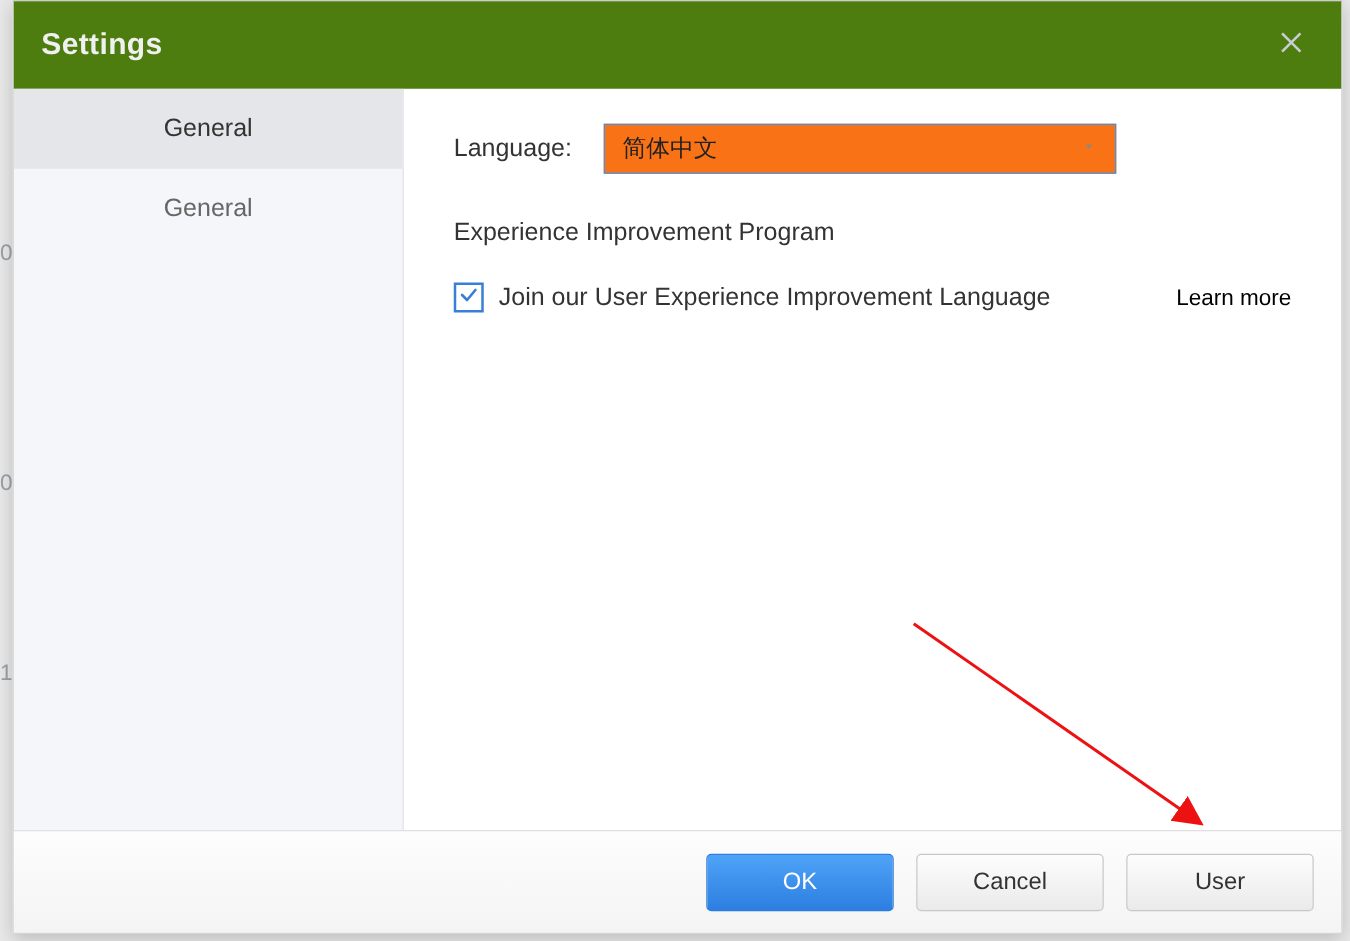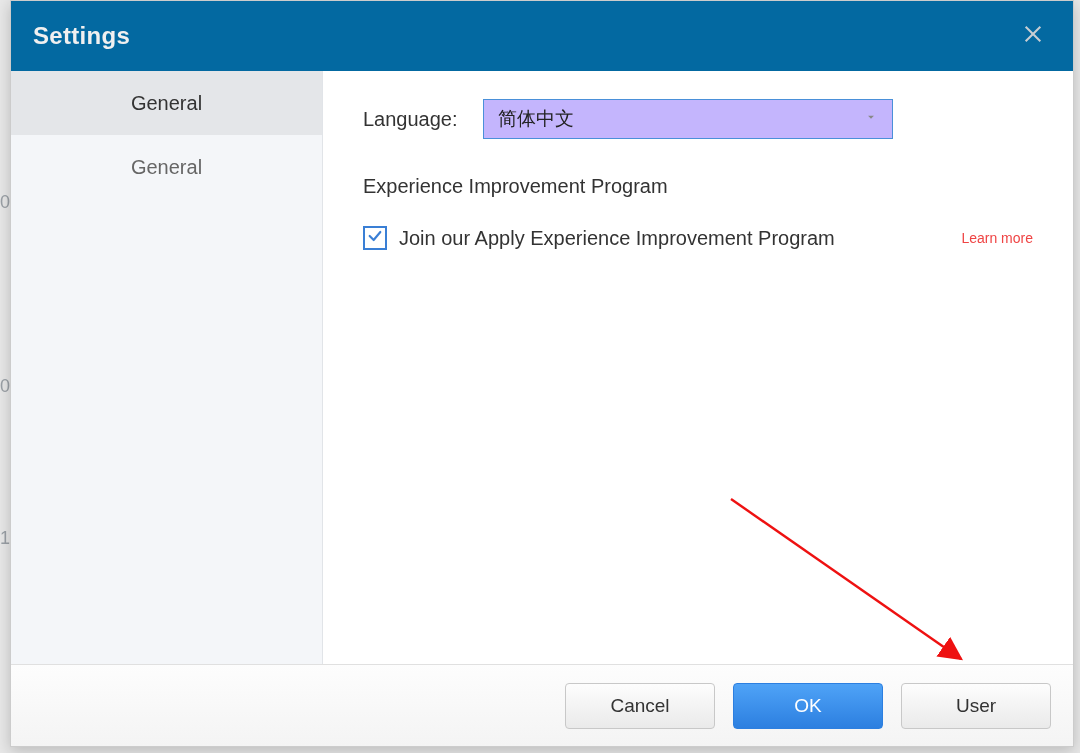"Settings" .titlebar { background: #0369a1 -> #4d7c0f }
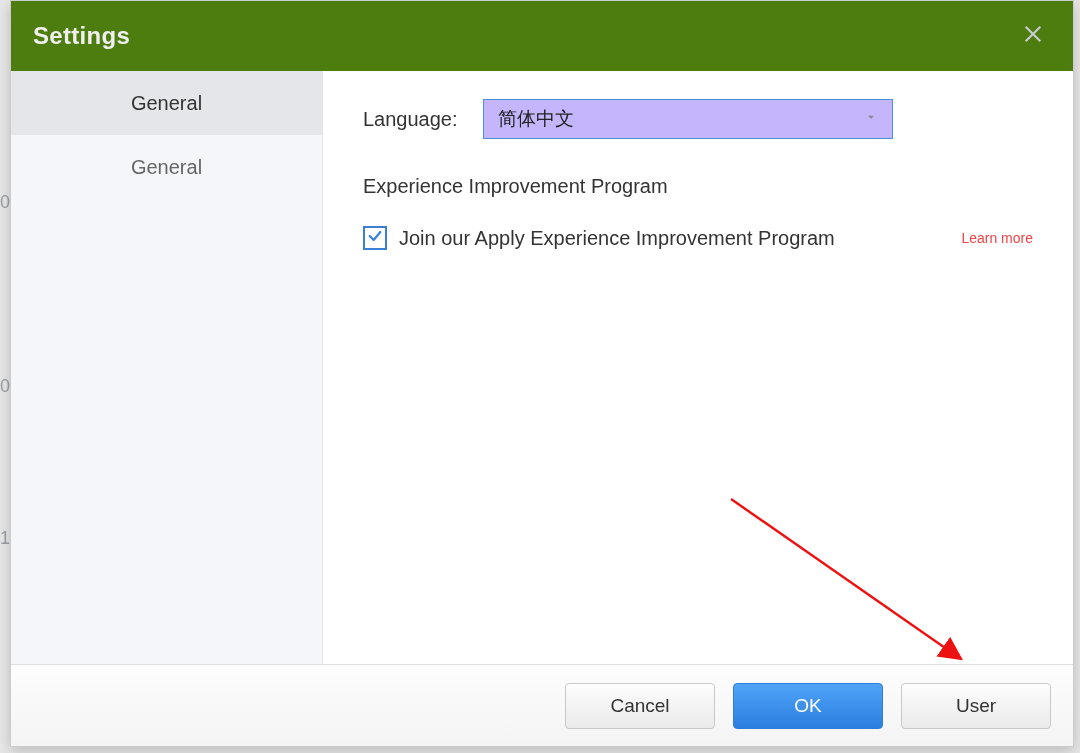"简体中文" .select-box { background: #c4b5fd -> #f97316 }
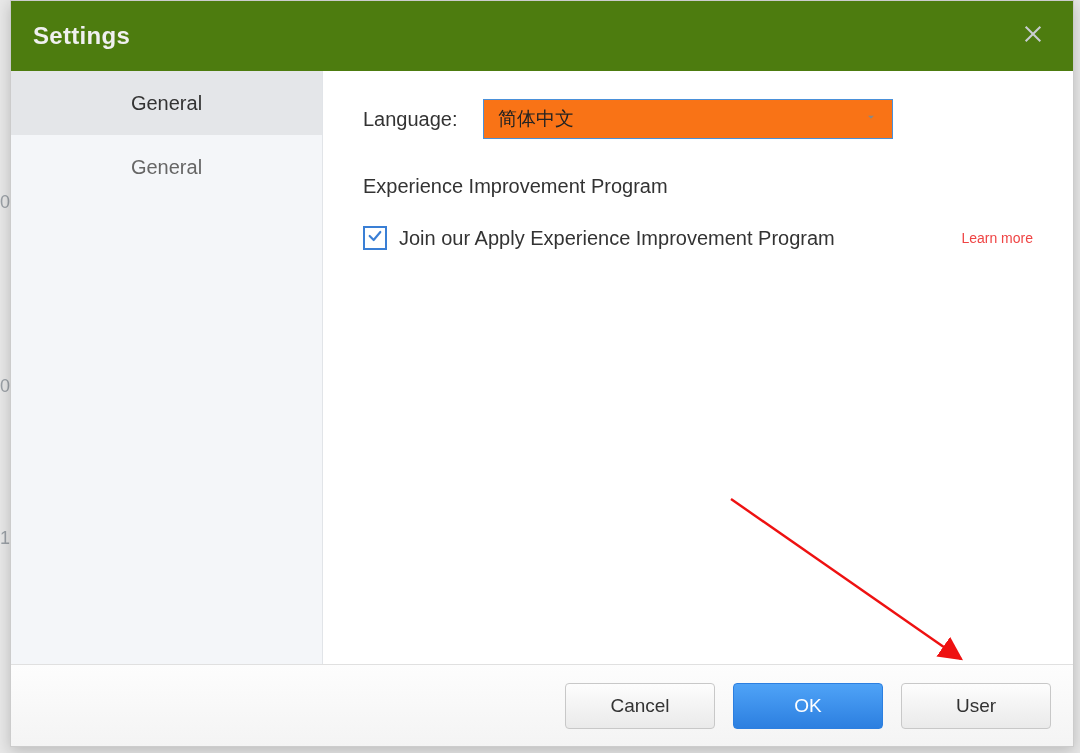"Join our Apply Experience Improvement" div.check-label { text: Apply Experience Improvement Program -> User Experience Improvement Language }
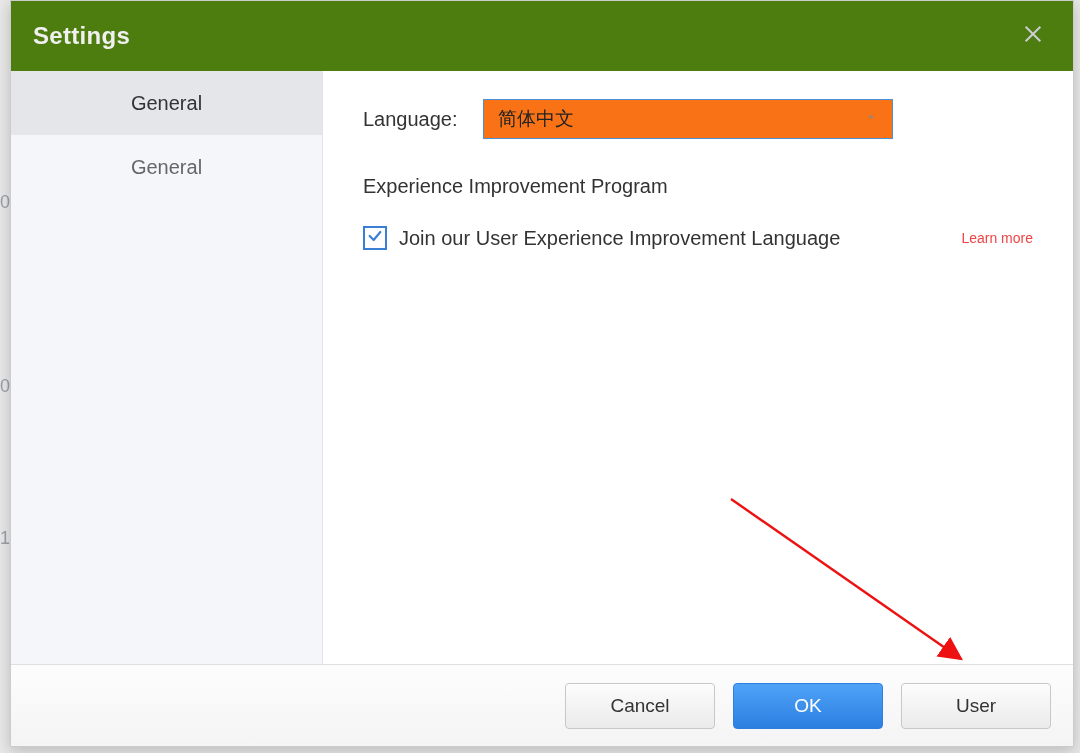"Learn more" .learn-more { color: #ef4444 -> #000000; font-size: 14px -> 18px }
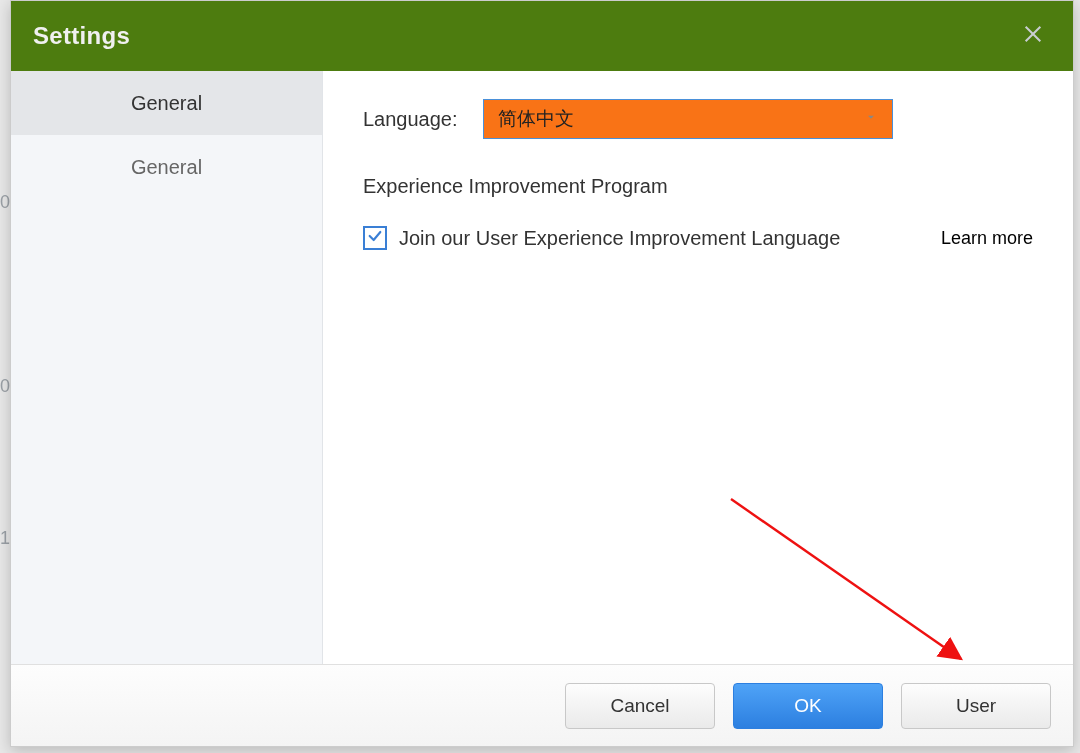"Cancel" div.btn { order: before "OK" -> after "OK" }
